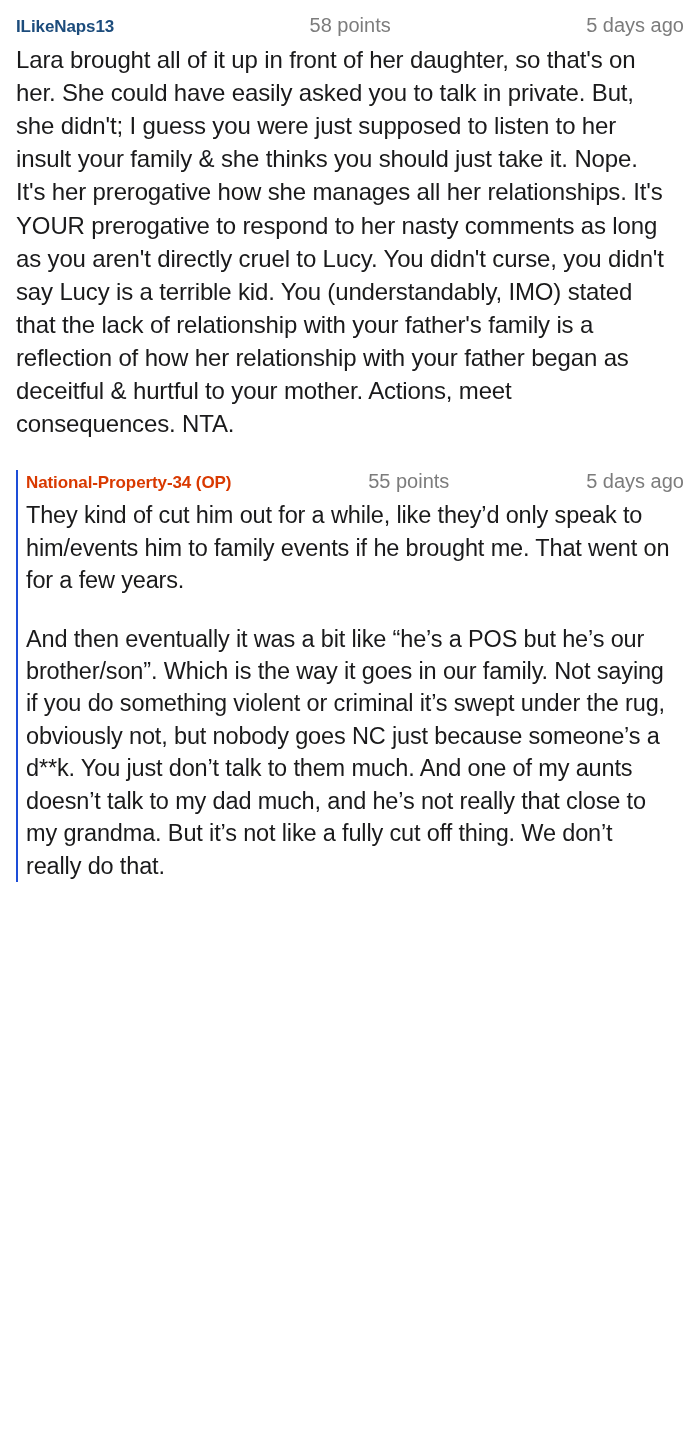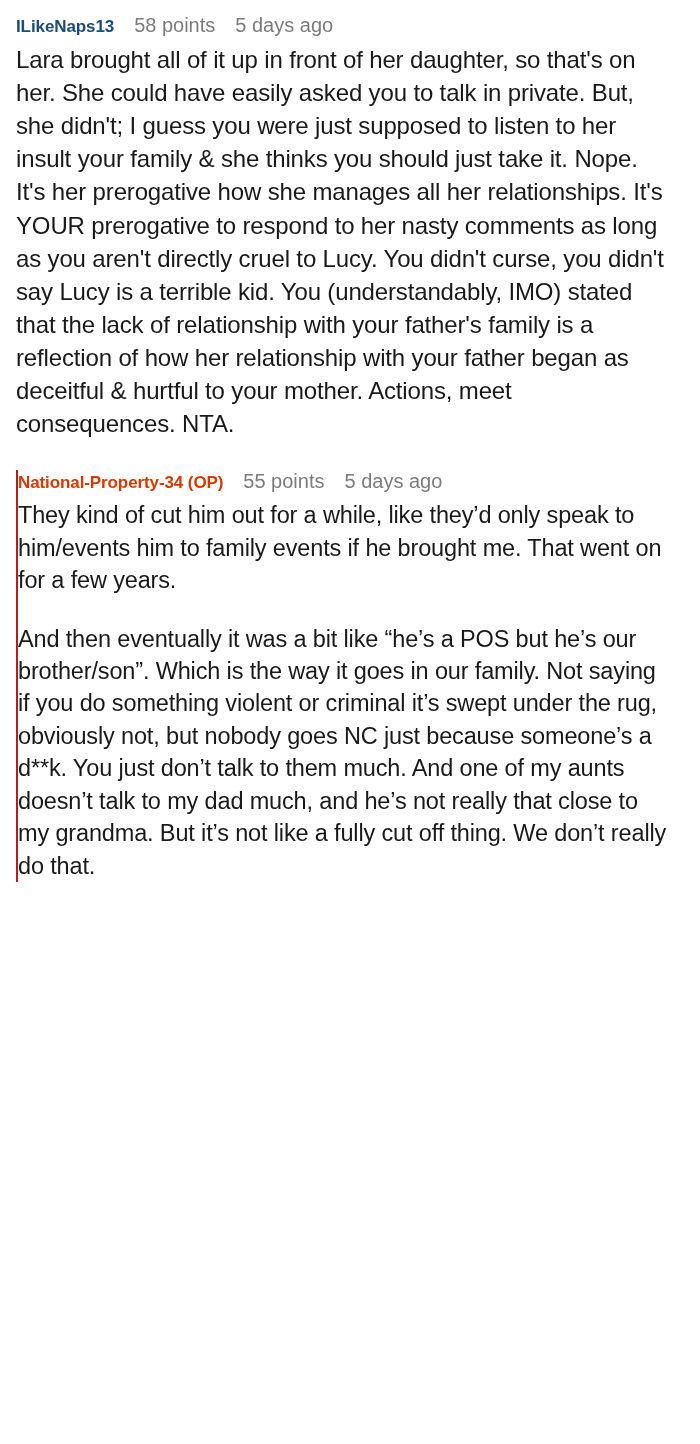"ILikeNaps13" .comment-meta { gap: 20px -> 14px; justify-content: none -> space-between }
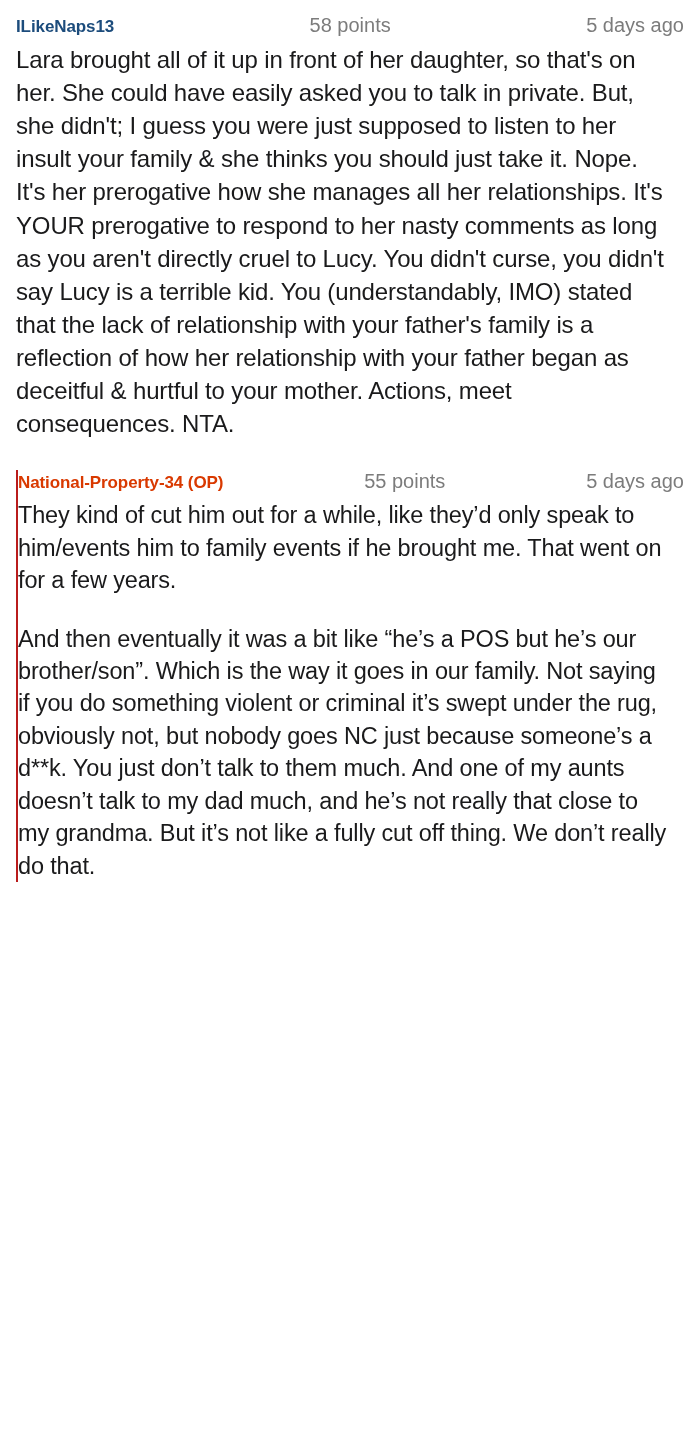"National-Property-34 (OP)" .reply { border-left: 2px solid #b91c1c -> 2px solid #1d4ed8; padding-left: 0 -> 8px }
